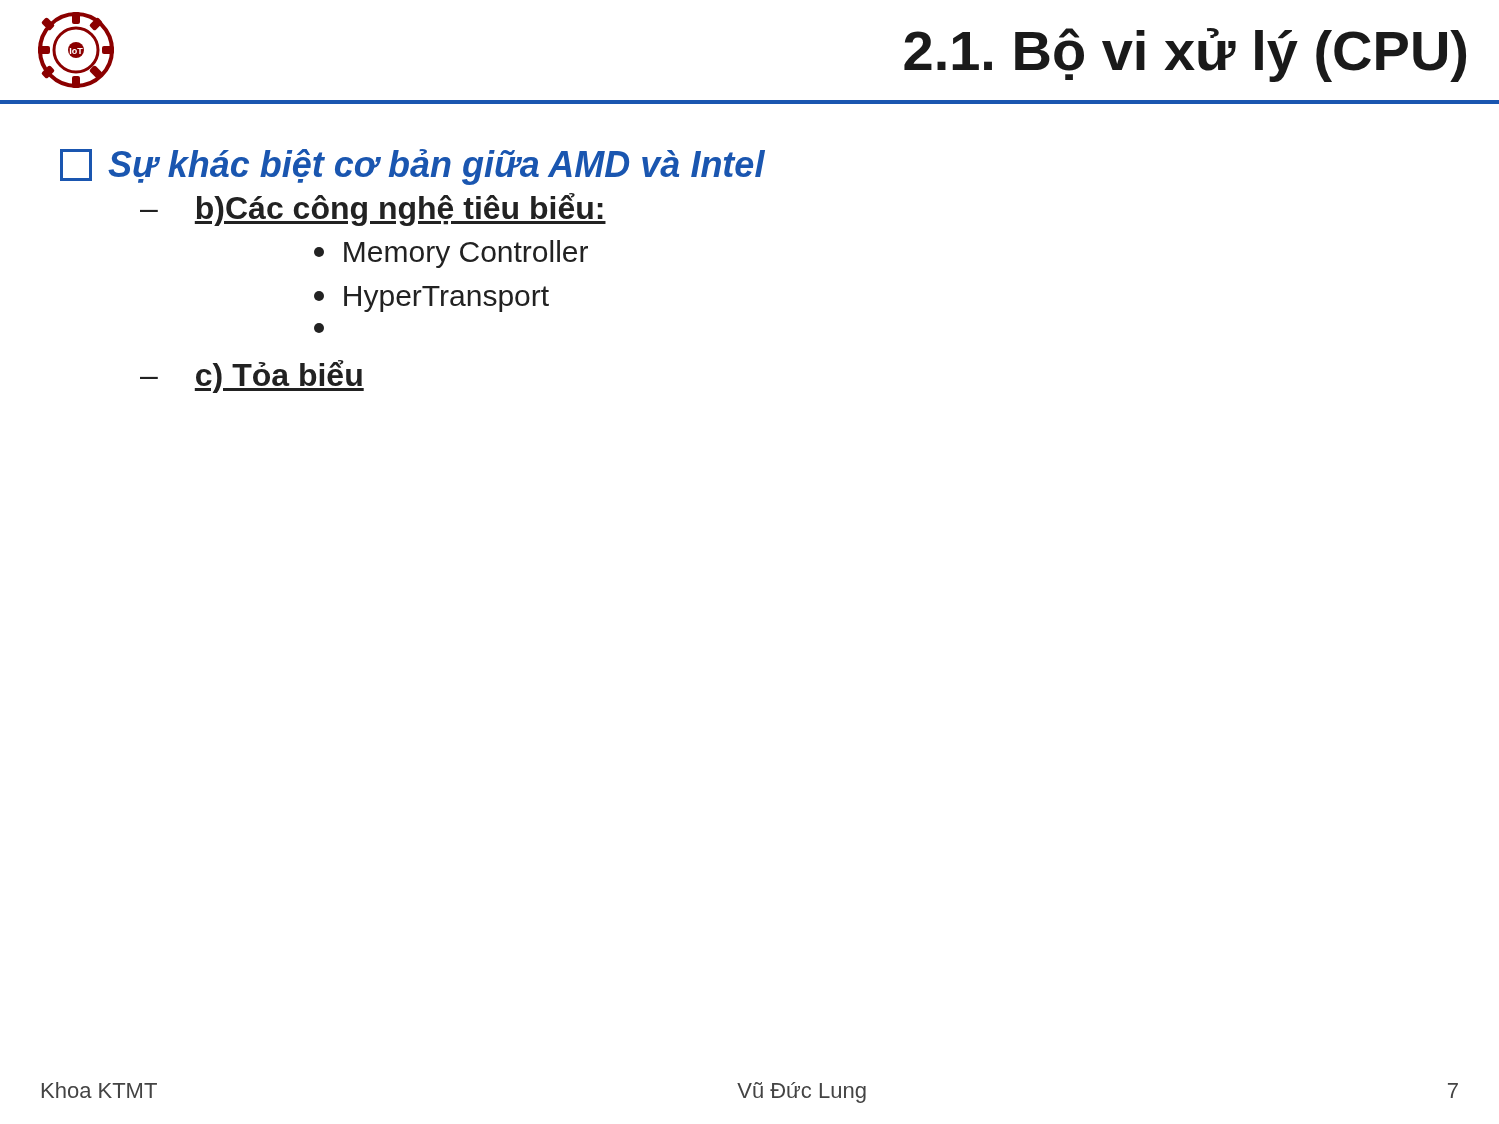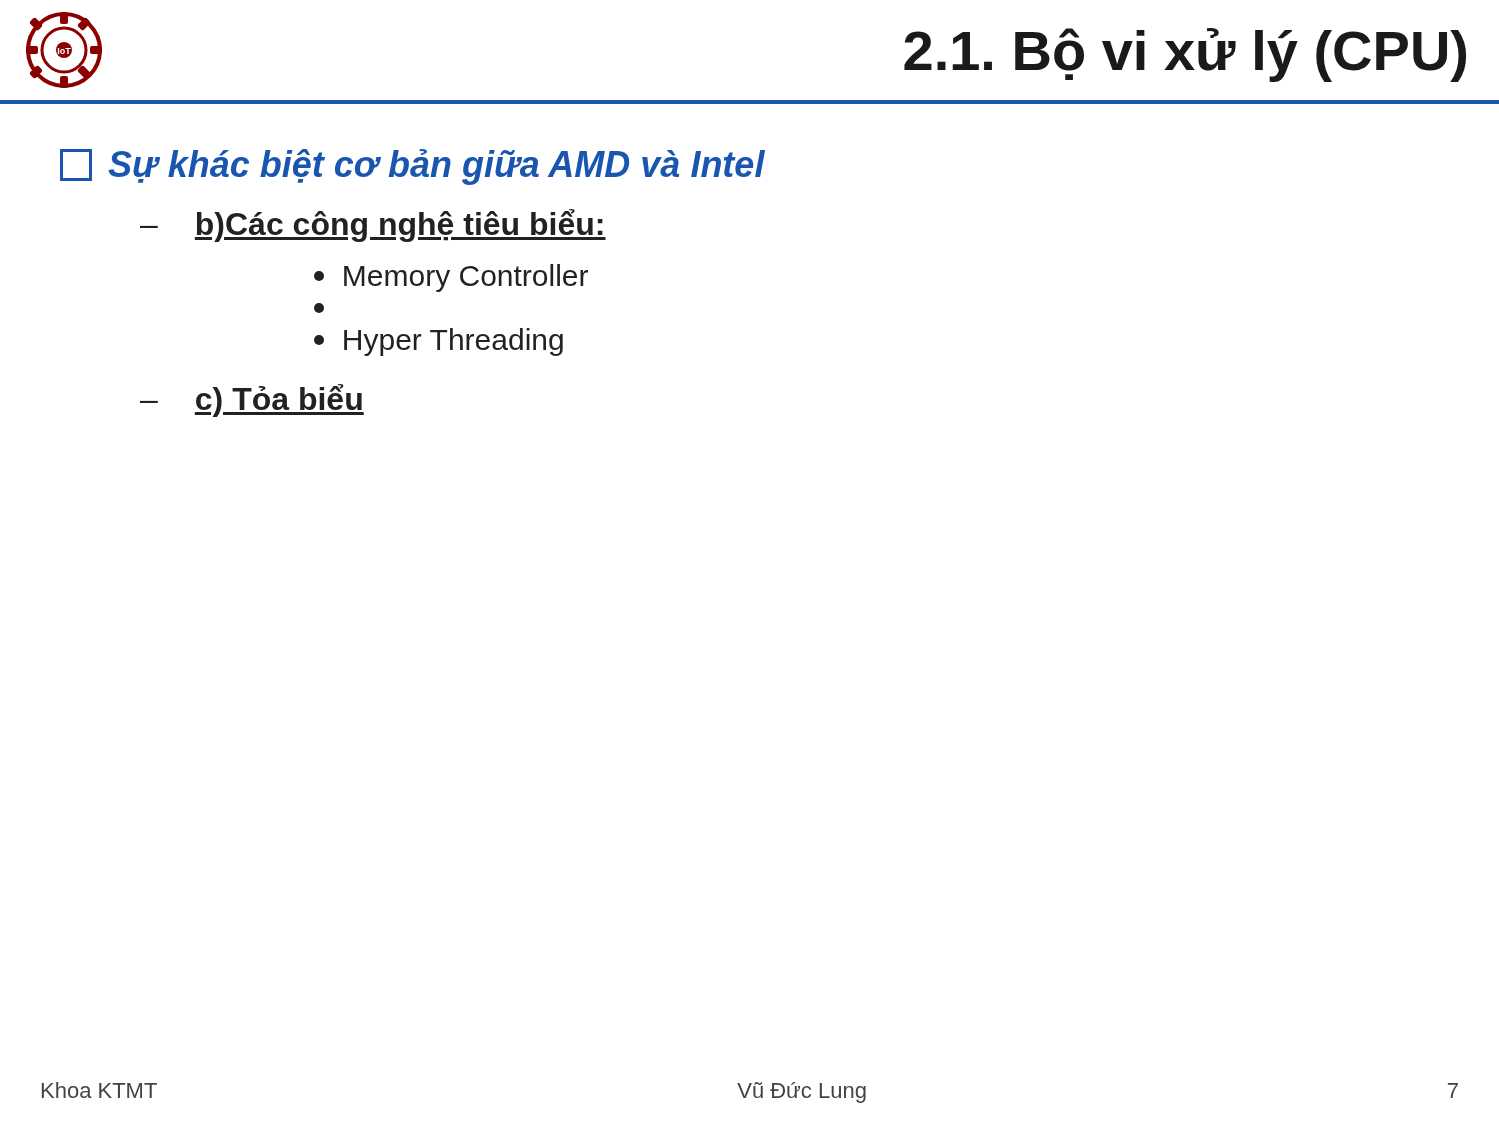"IoT" .header { padding: 10px 30px 10px 24px -> 10px 30px 10px 36px }
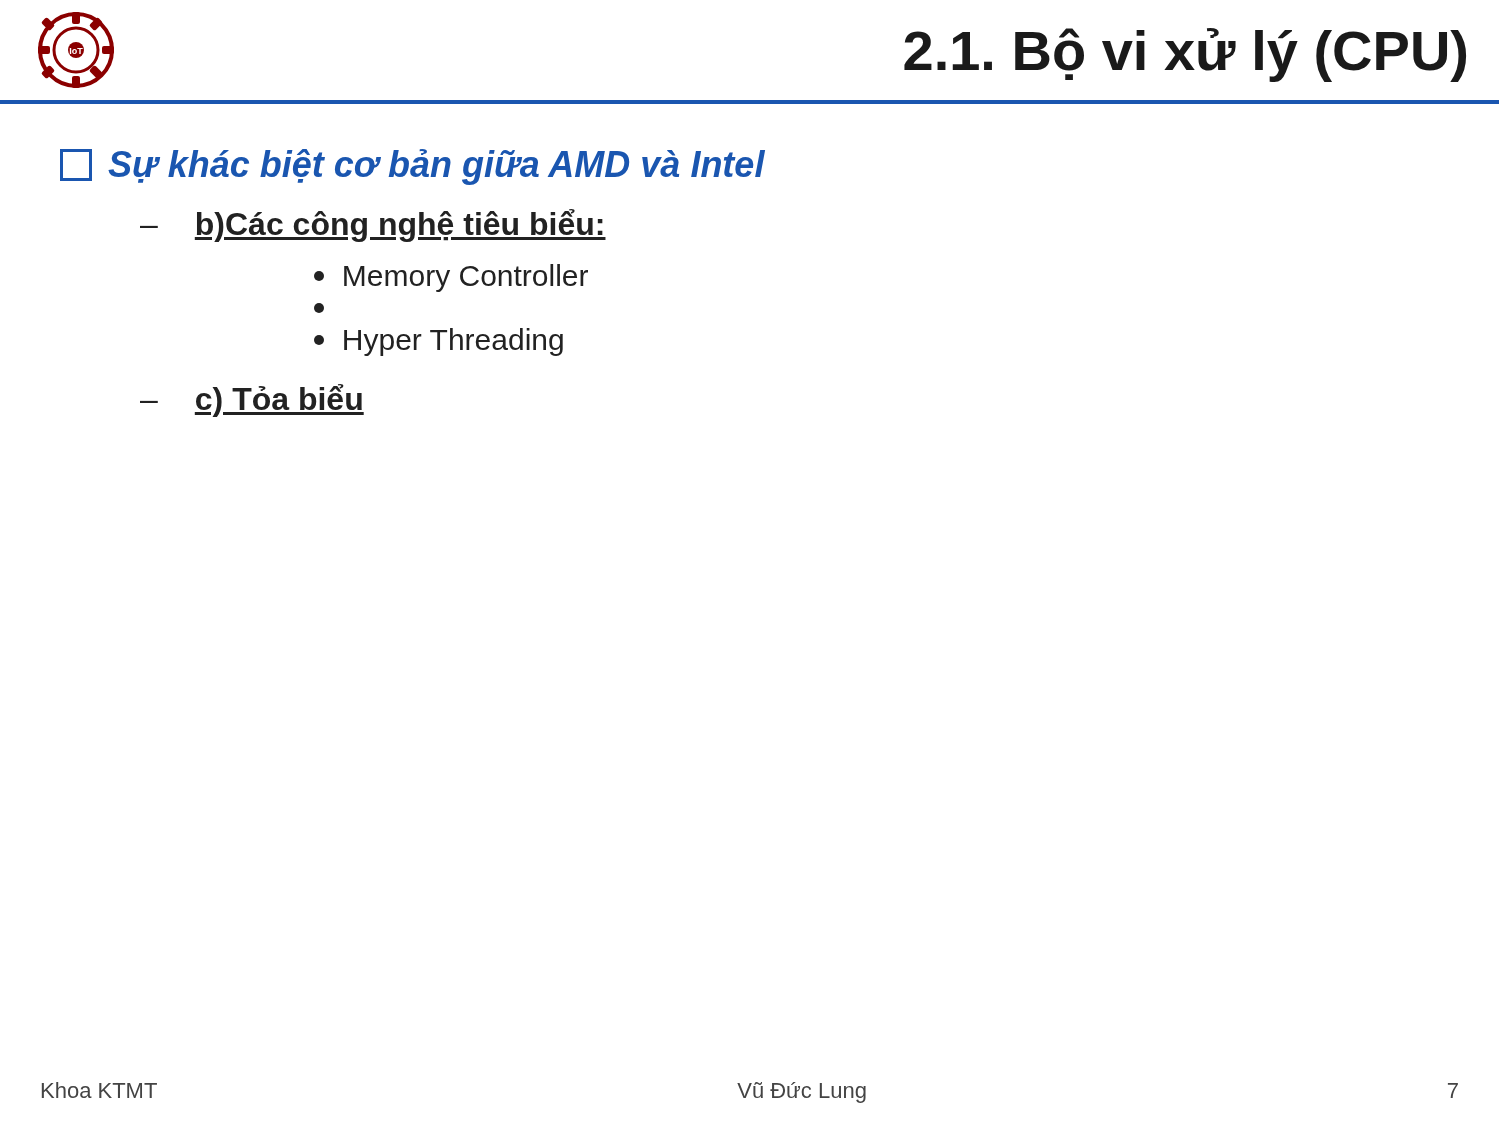"Sự khác biệt cơ bản" .section-heading { margin-bottom: 20px -> 4px }
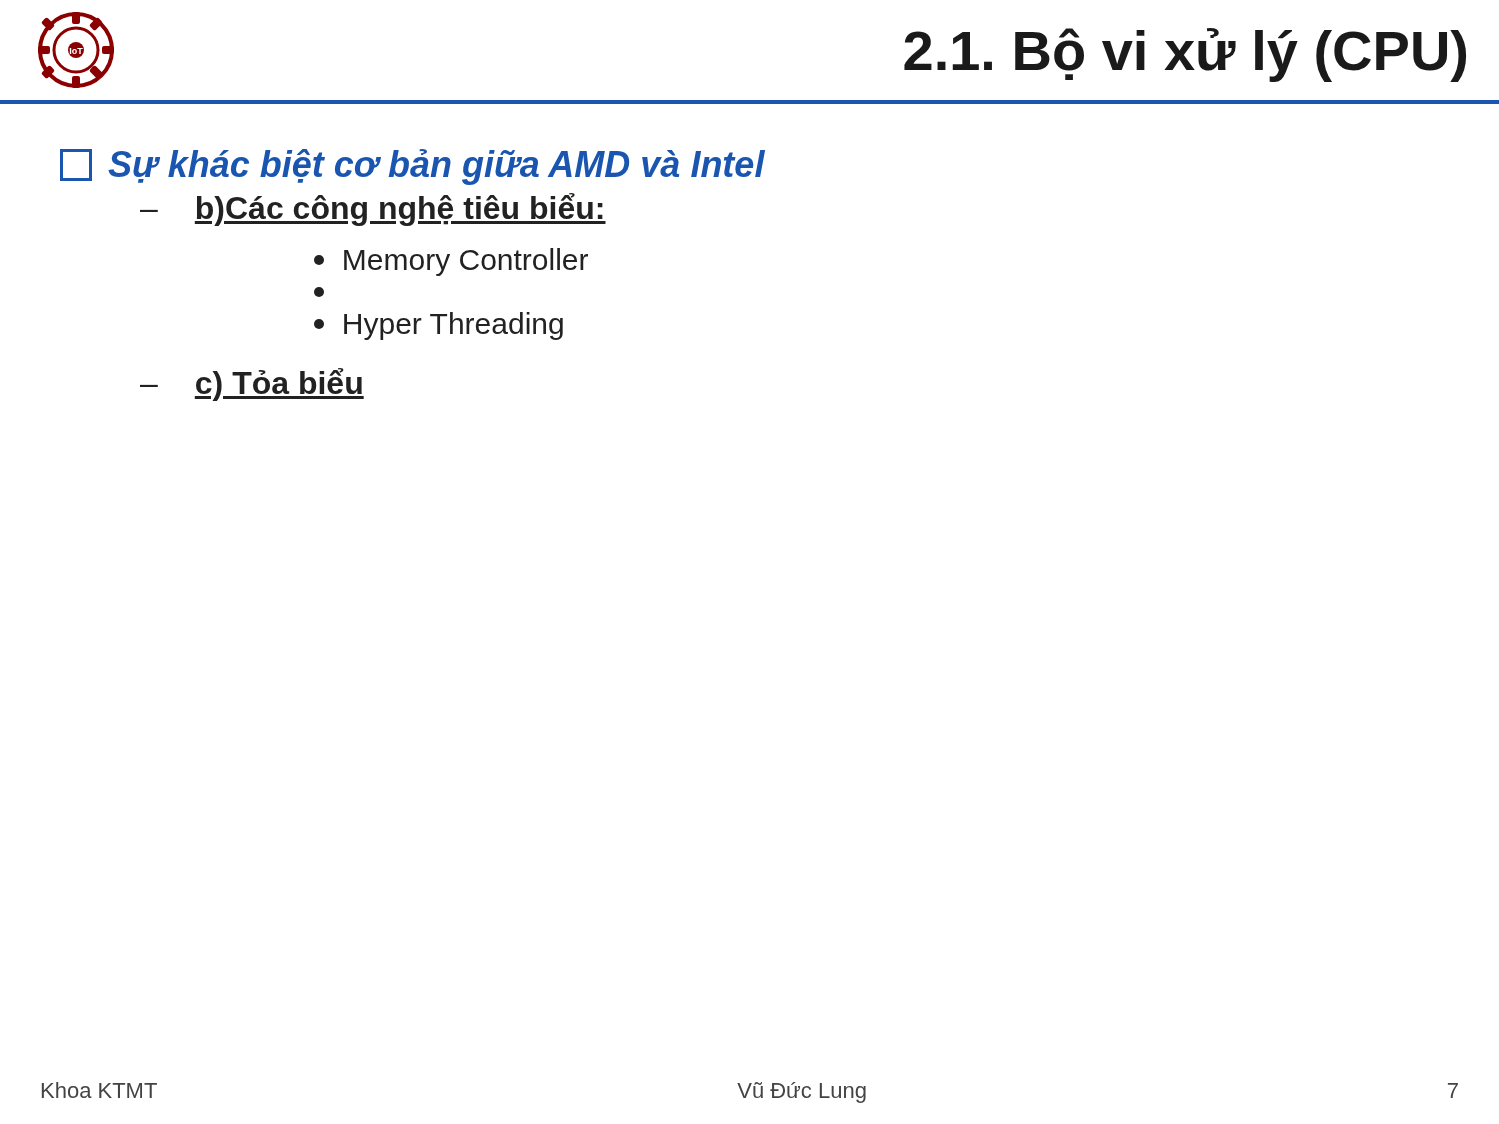"Memory Controller" .bullet-list { margin-top: 16px -> 8px }
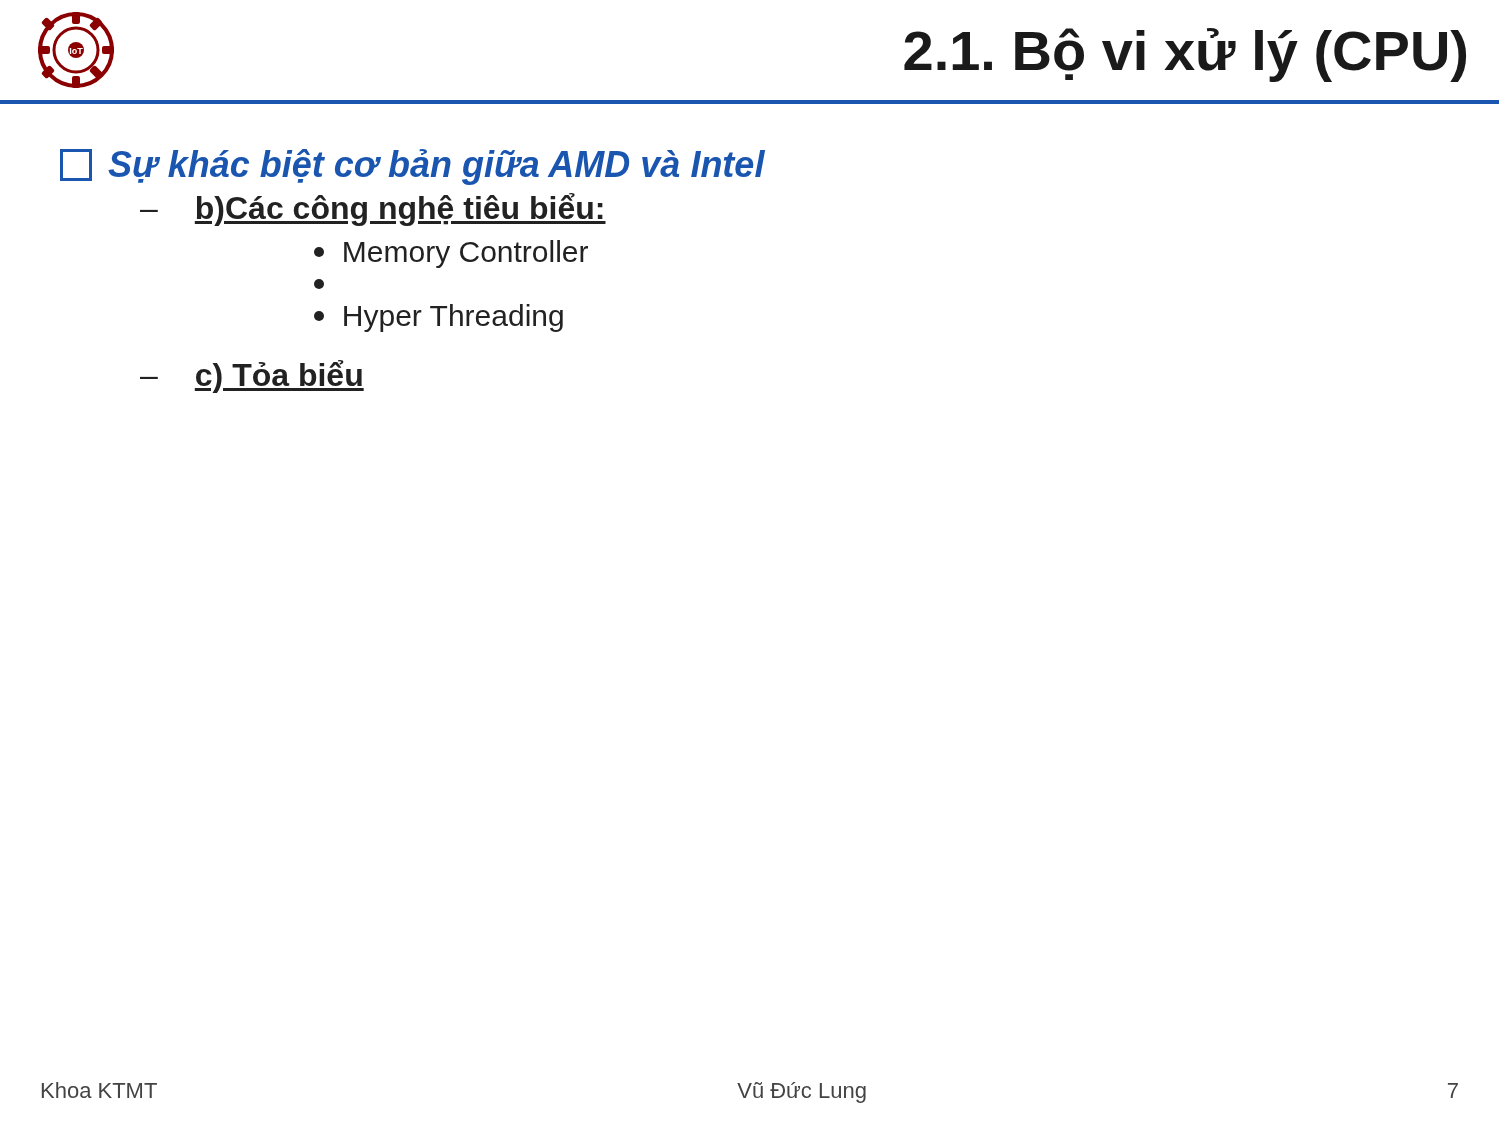"HyperTransport" span { html: none -> <span>HyperTransport</span> }
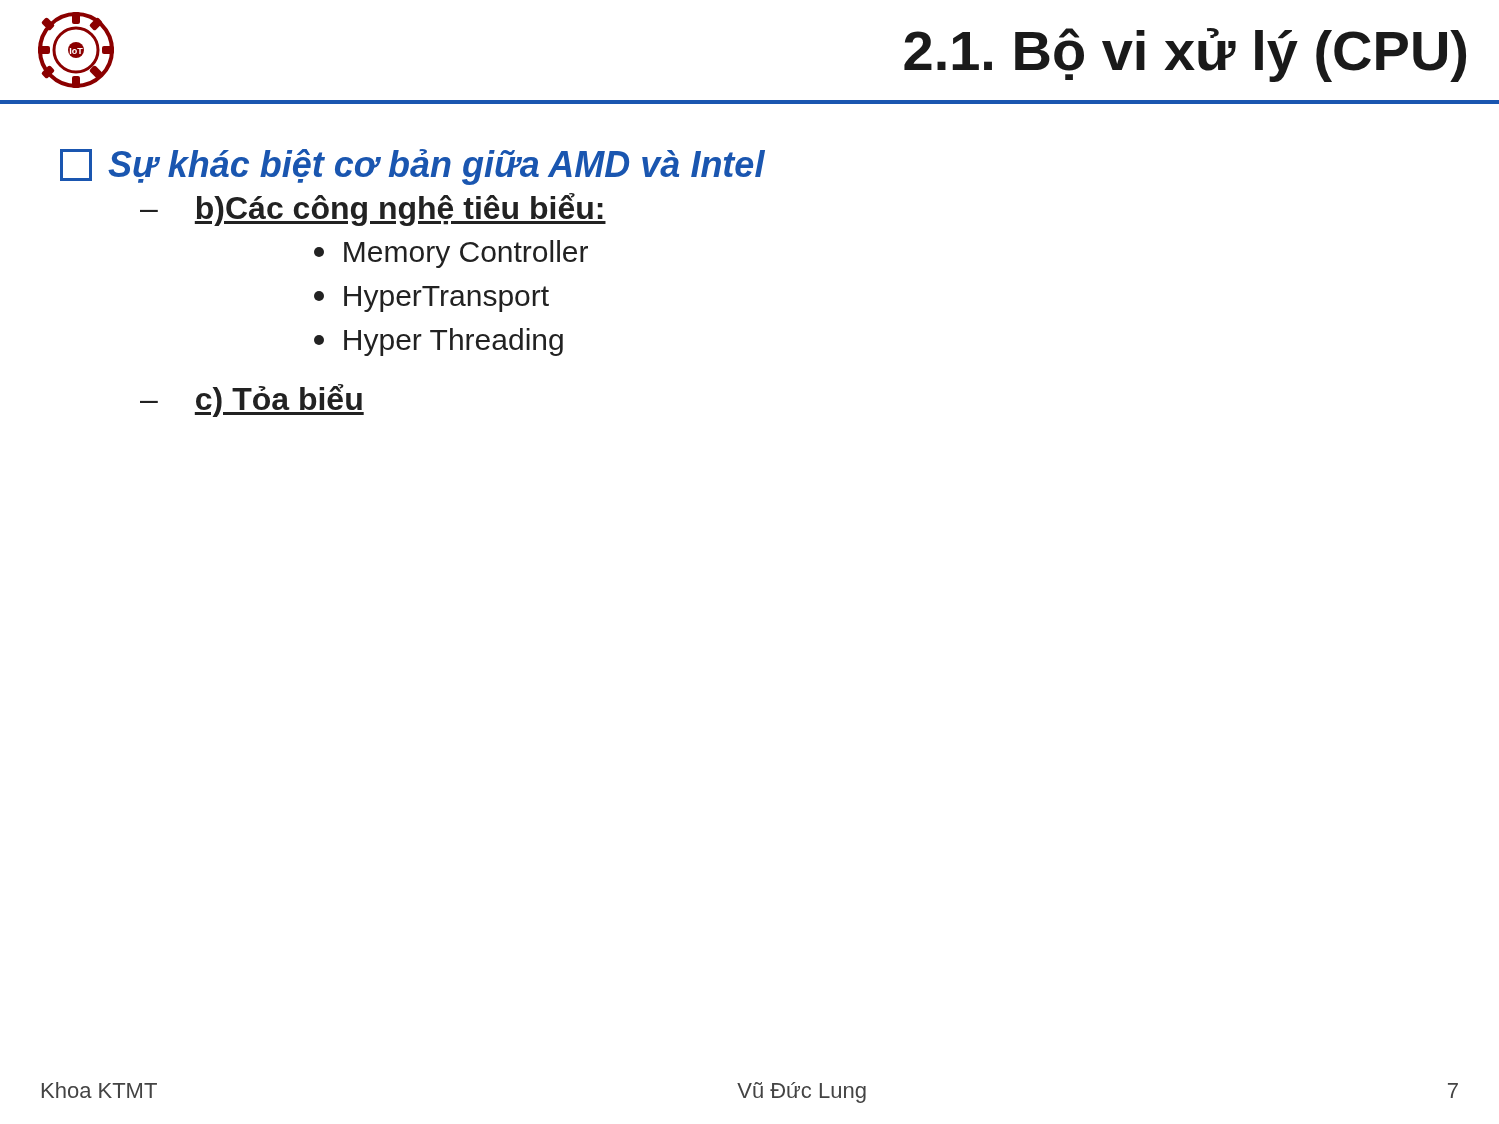"Hyper Threading" span { html: <span>Hyper Threading</span> -> none }
